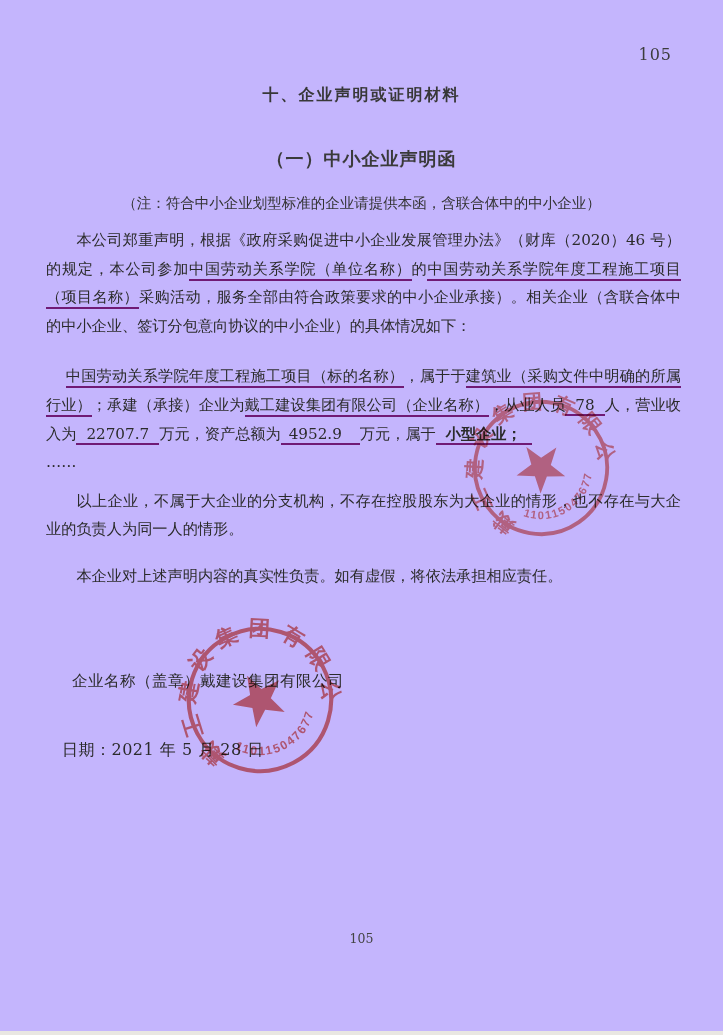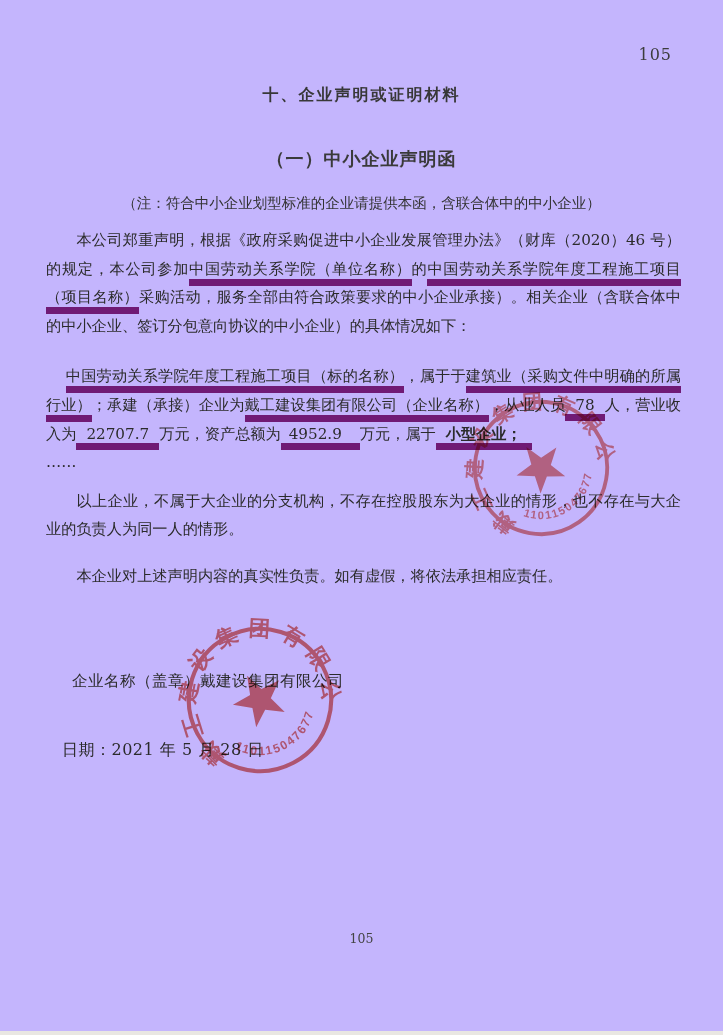"中国劳动关系学院（单位名称）" .u { border-bottom: 7px solid #701a75 -> 2px solid #701a75 }
